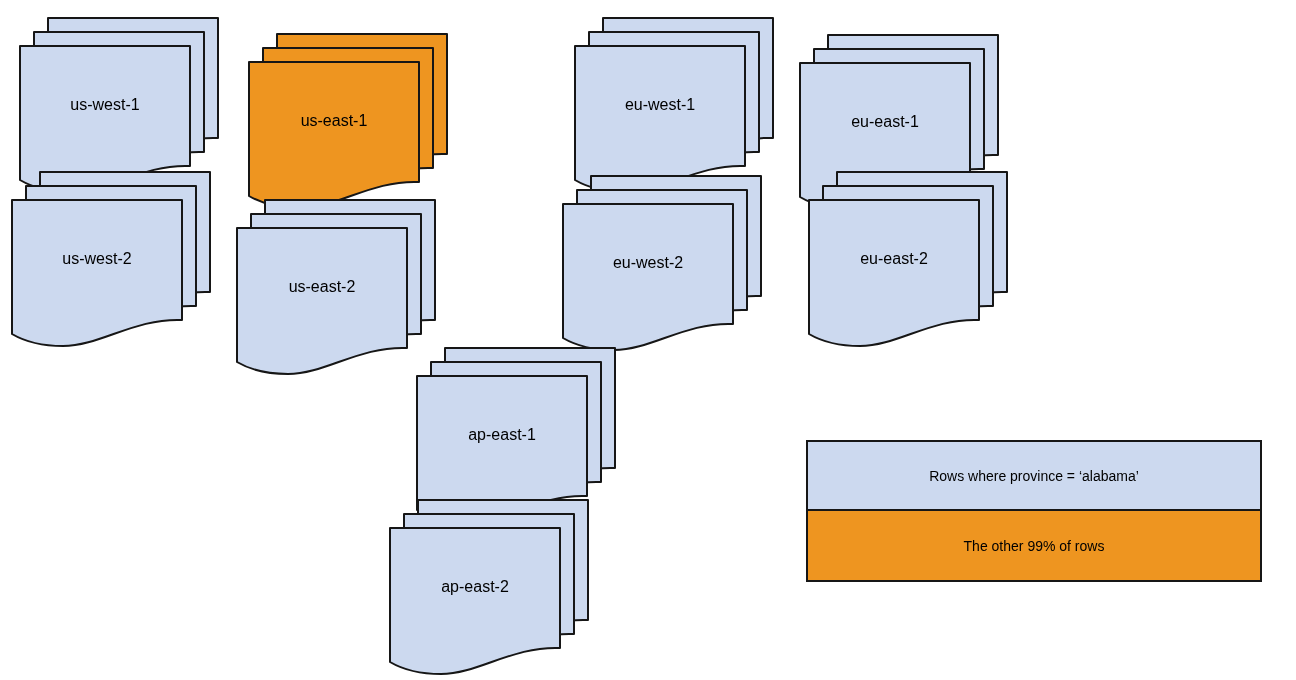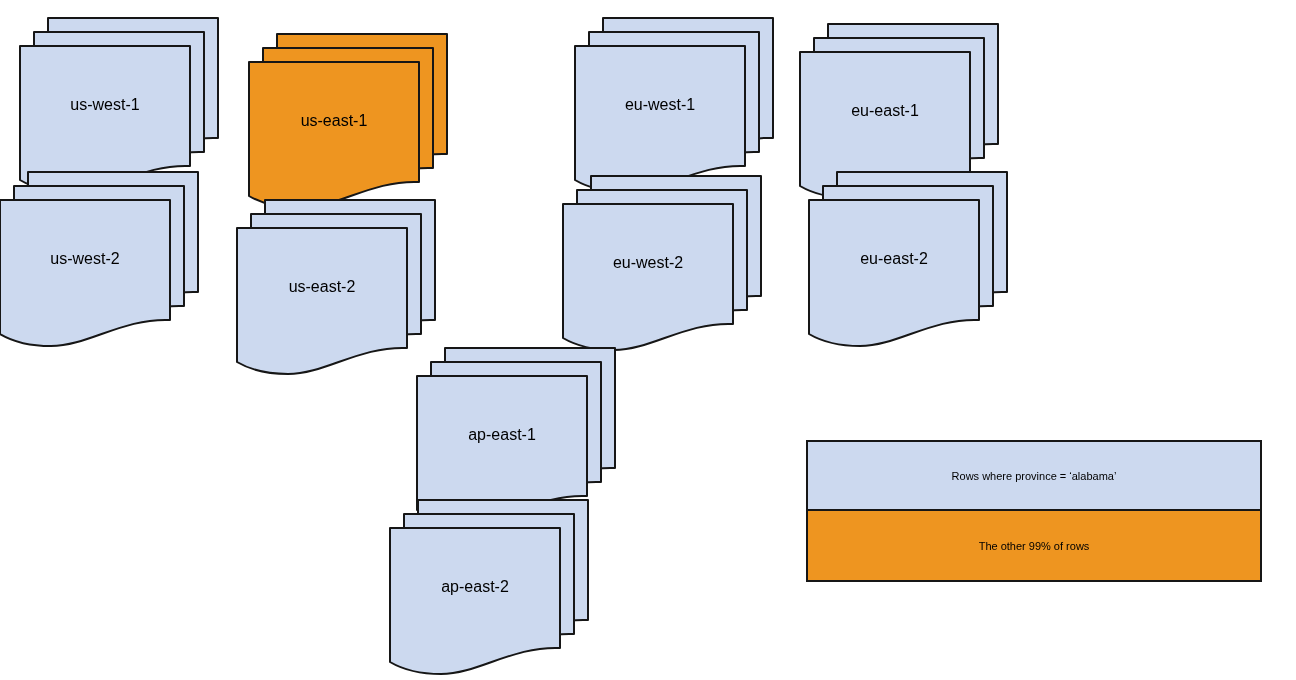"eu-east-1" div.doc-stack { top: 24px -> 35px }
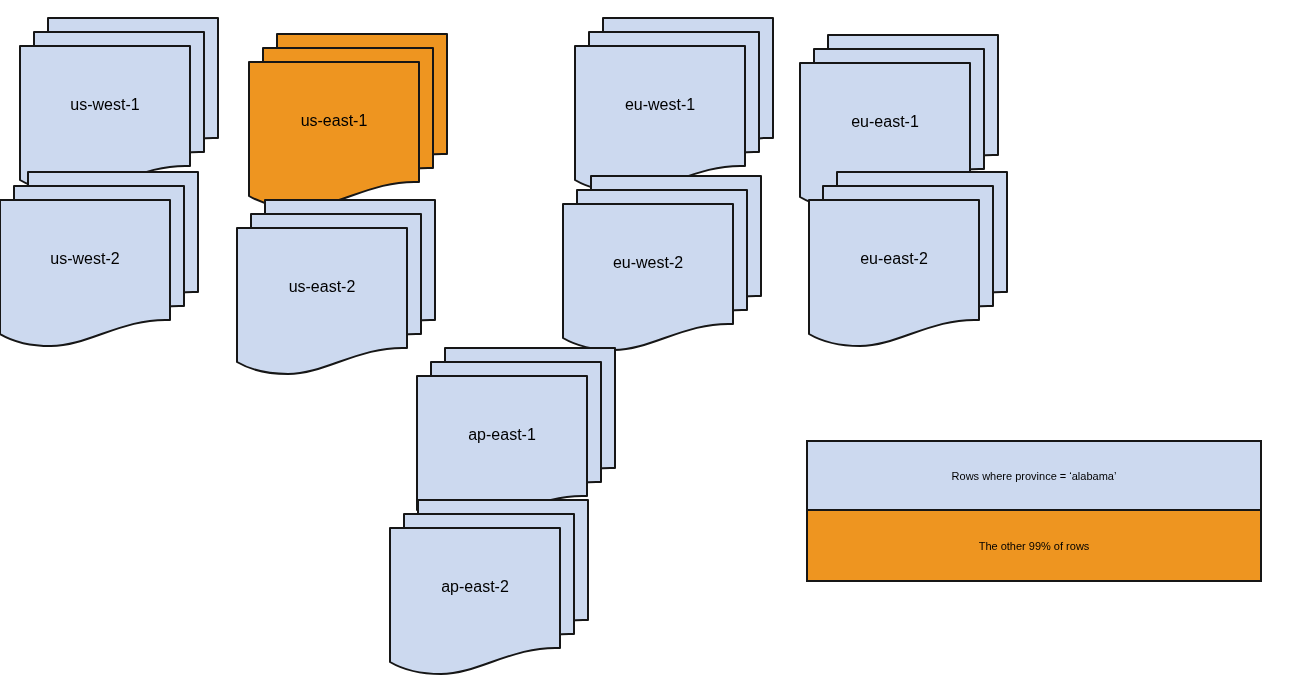"us-west-2" div.doc-stack { left: 0 -> 12px }
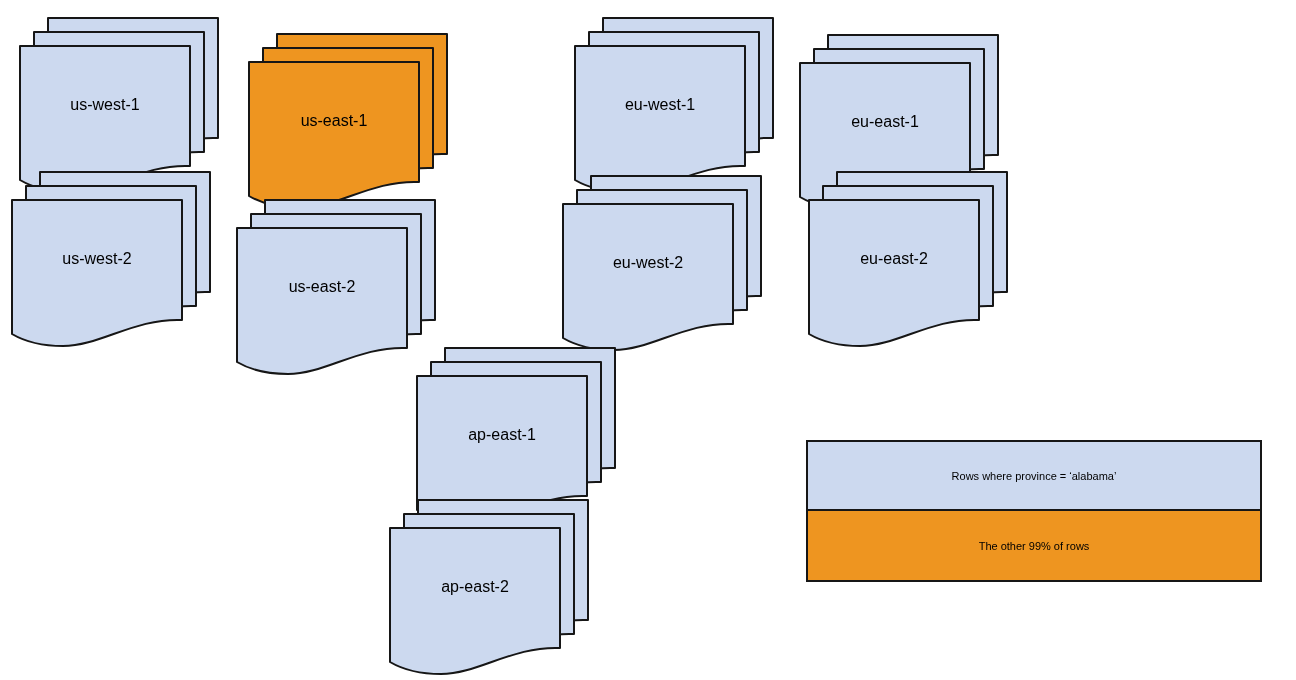"Rows where province = ‘alabama’" .legend-row { font-size: 11px -> 14px }
